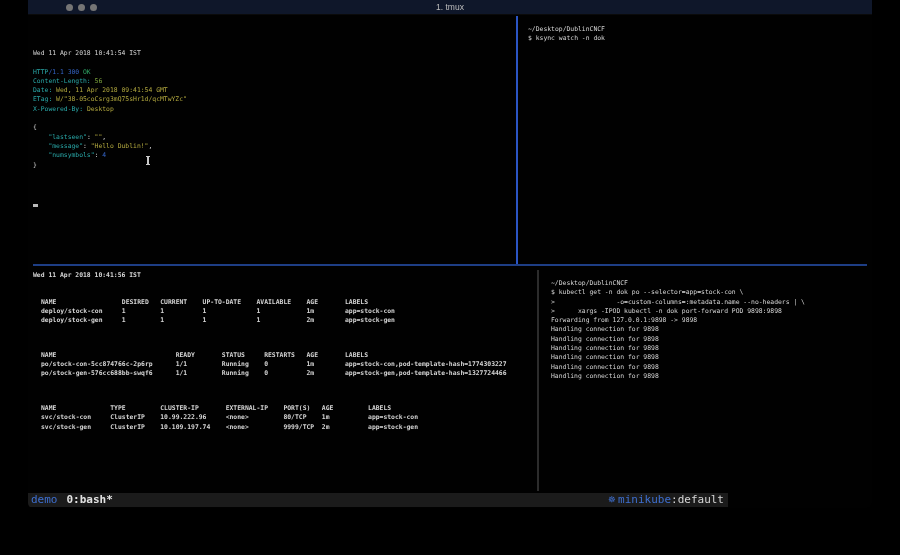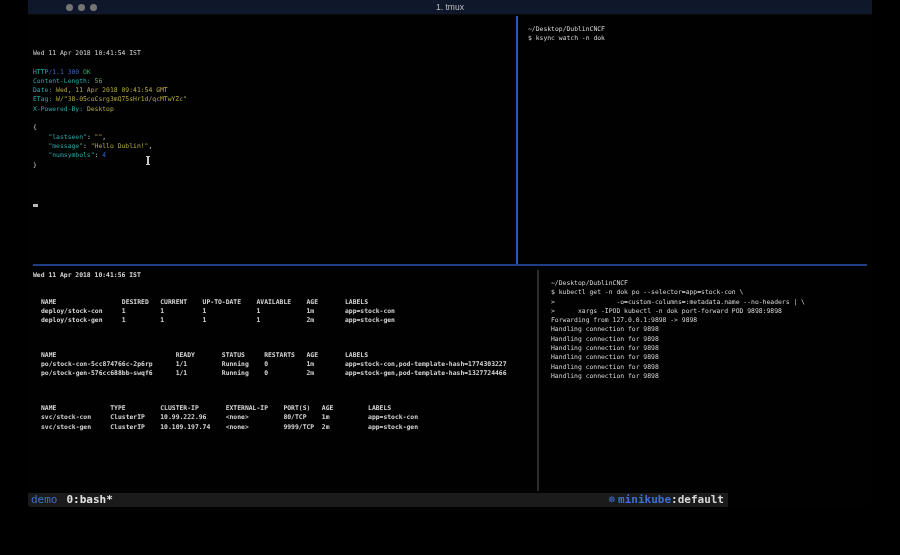"☸ minikube:default" .sb-right { font-weight: bold -> none }
